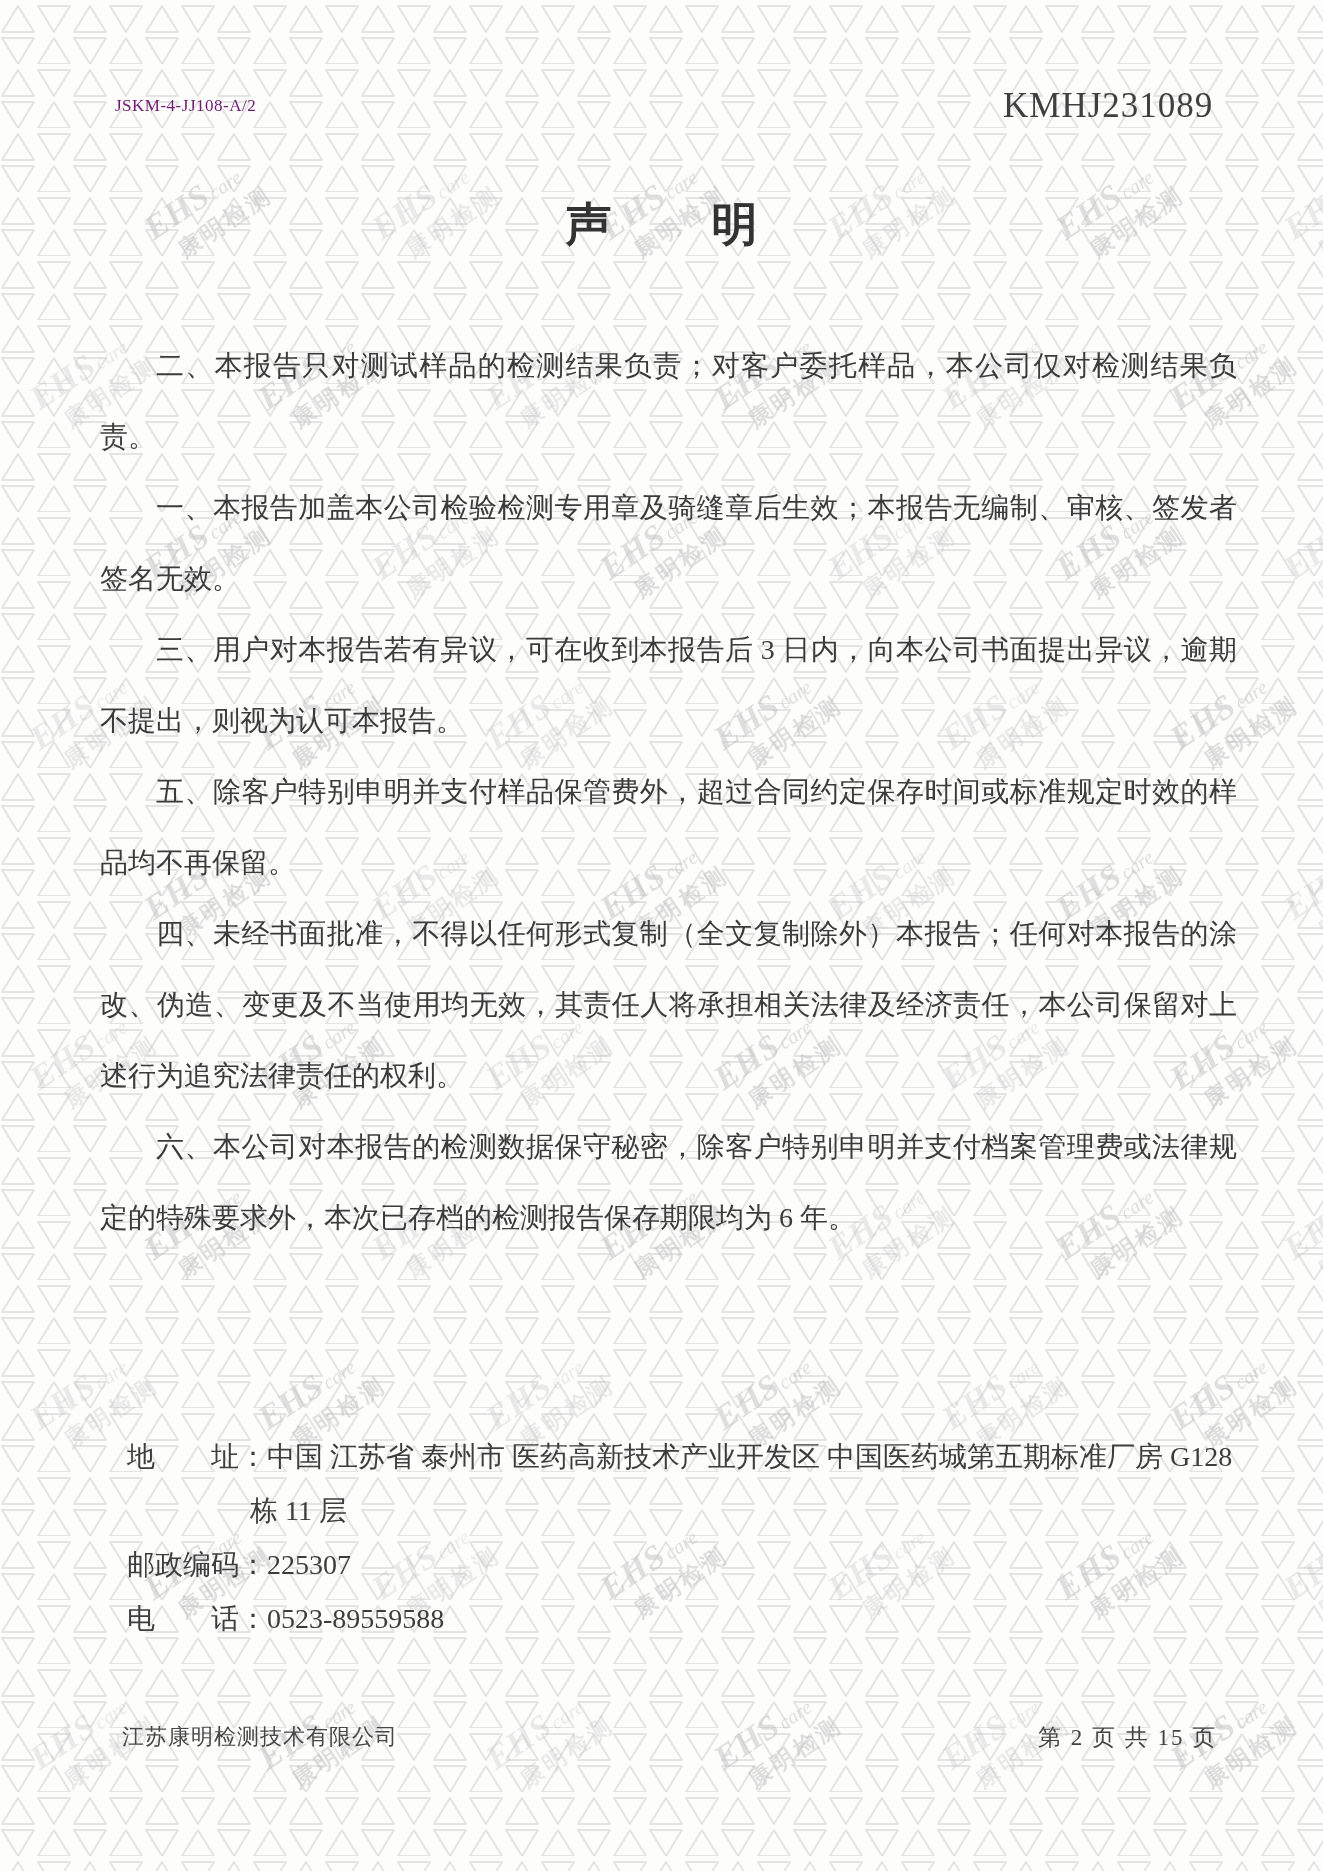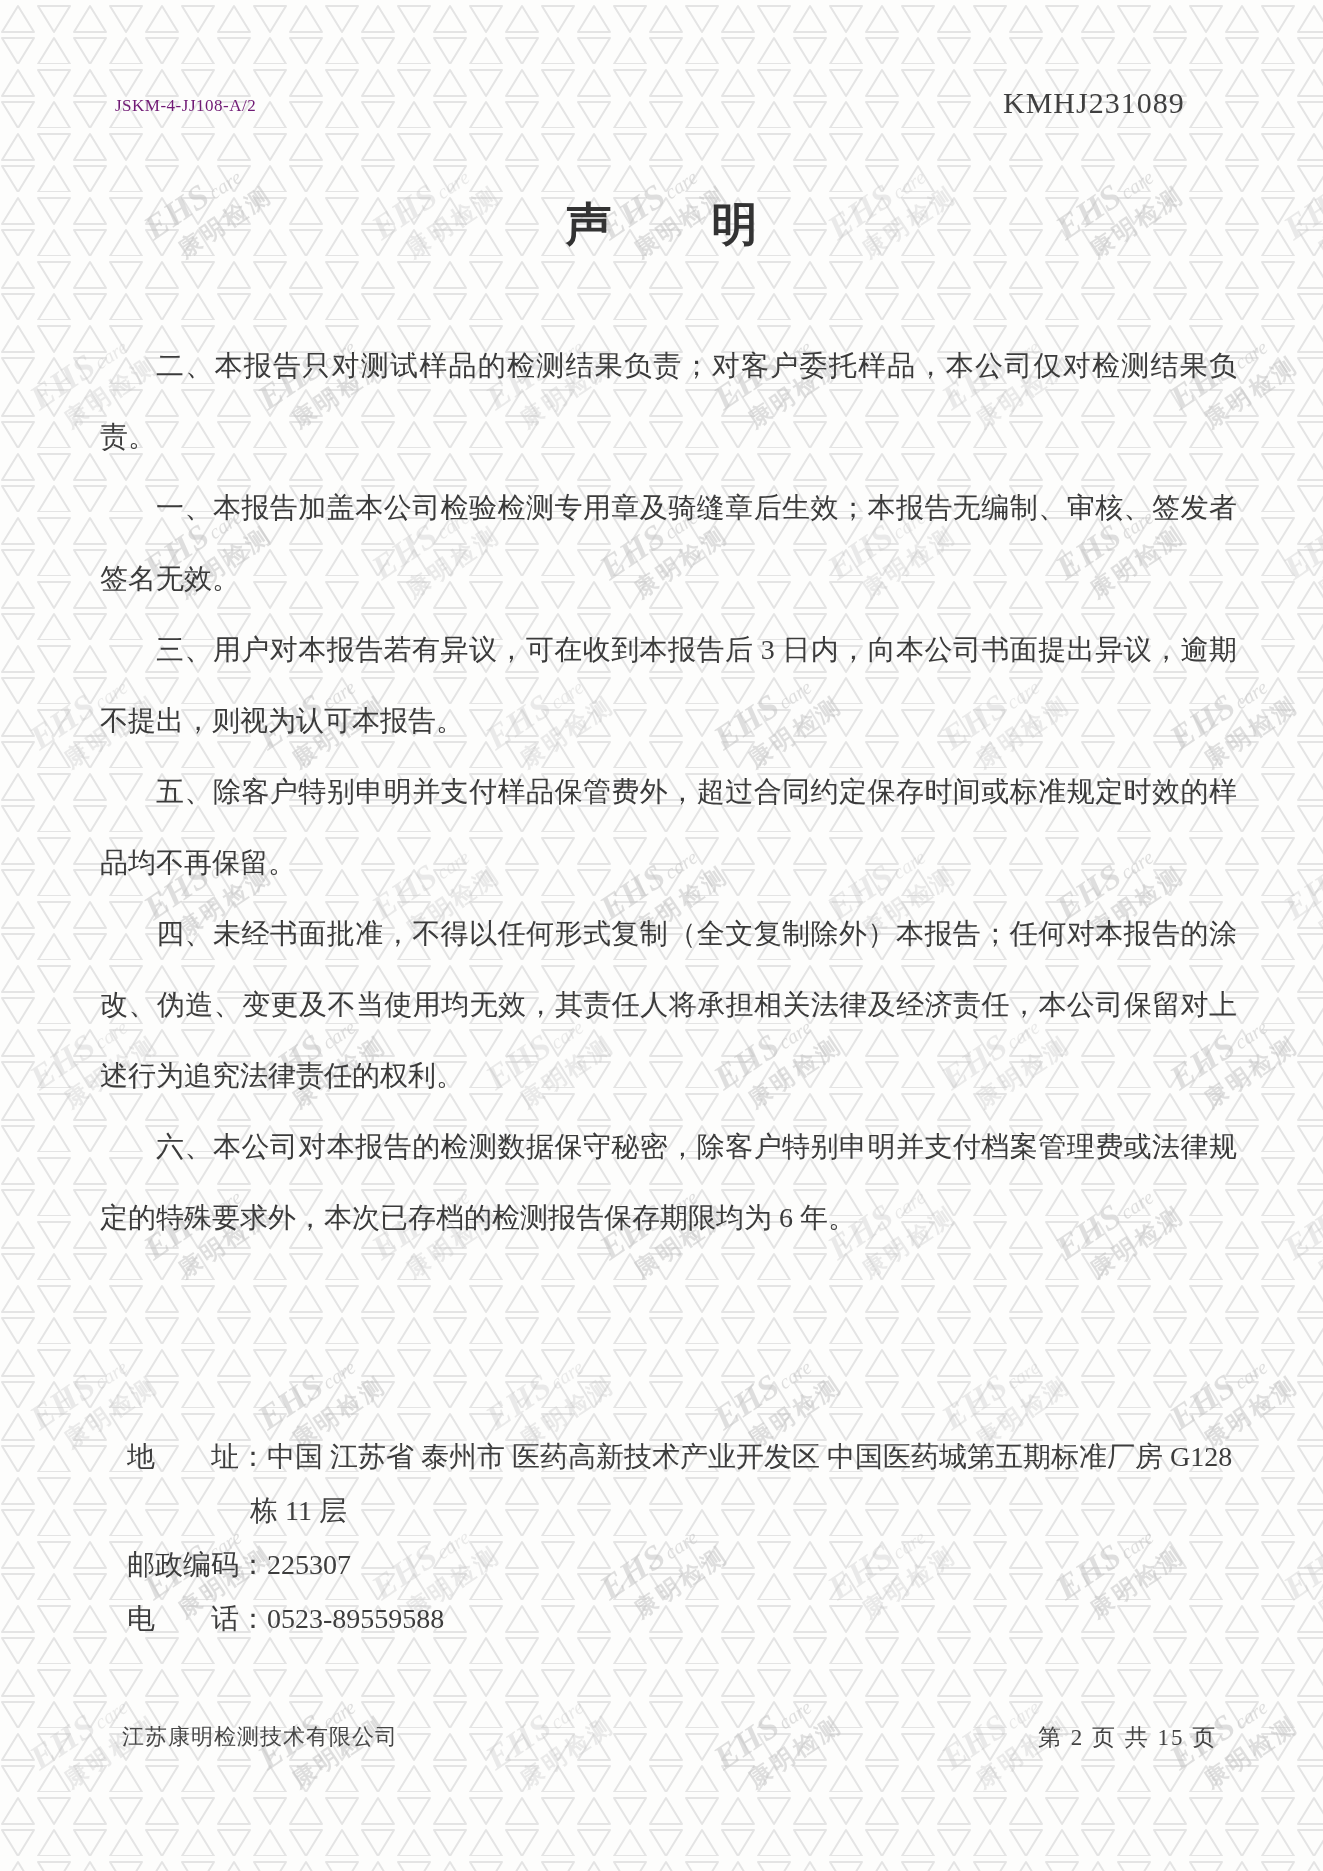"KMHJ231089" .report-no { font-size: 30px -> 35px }
